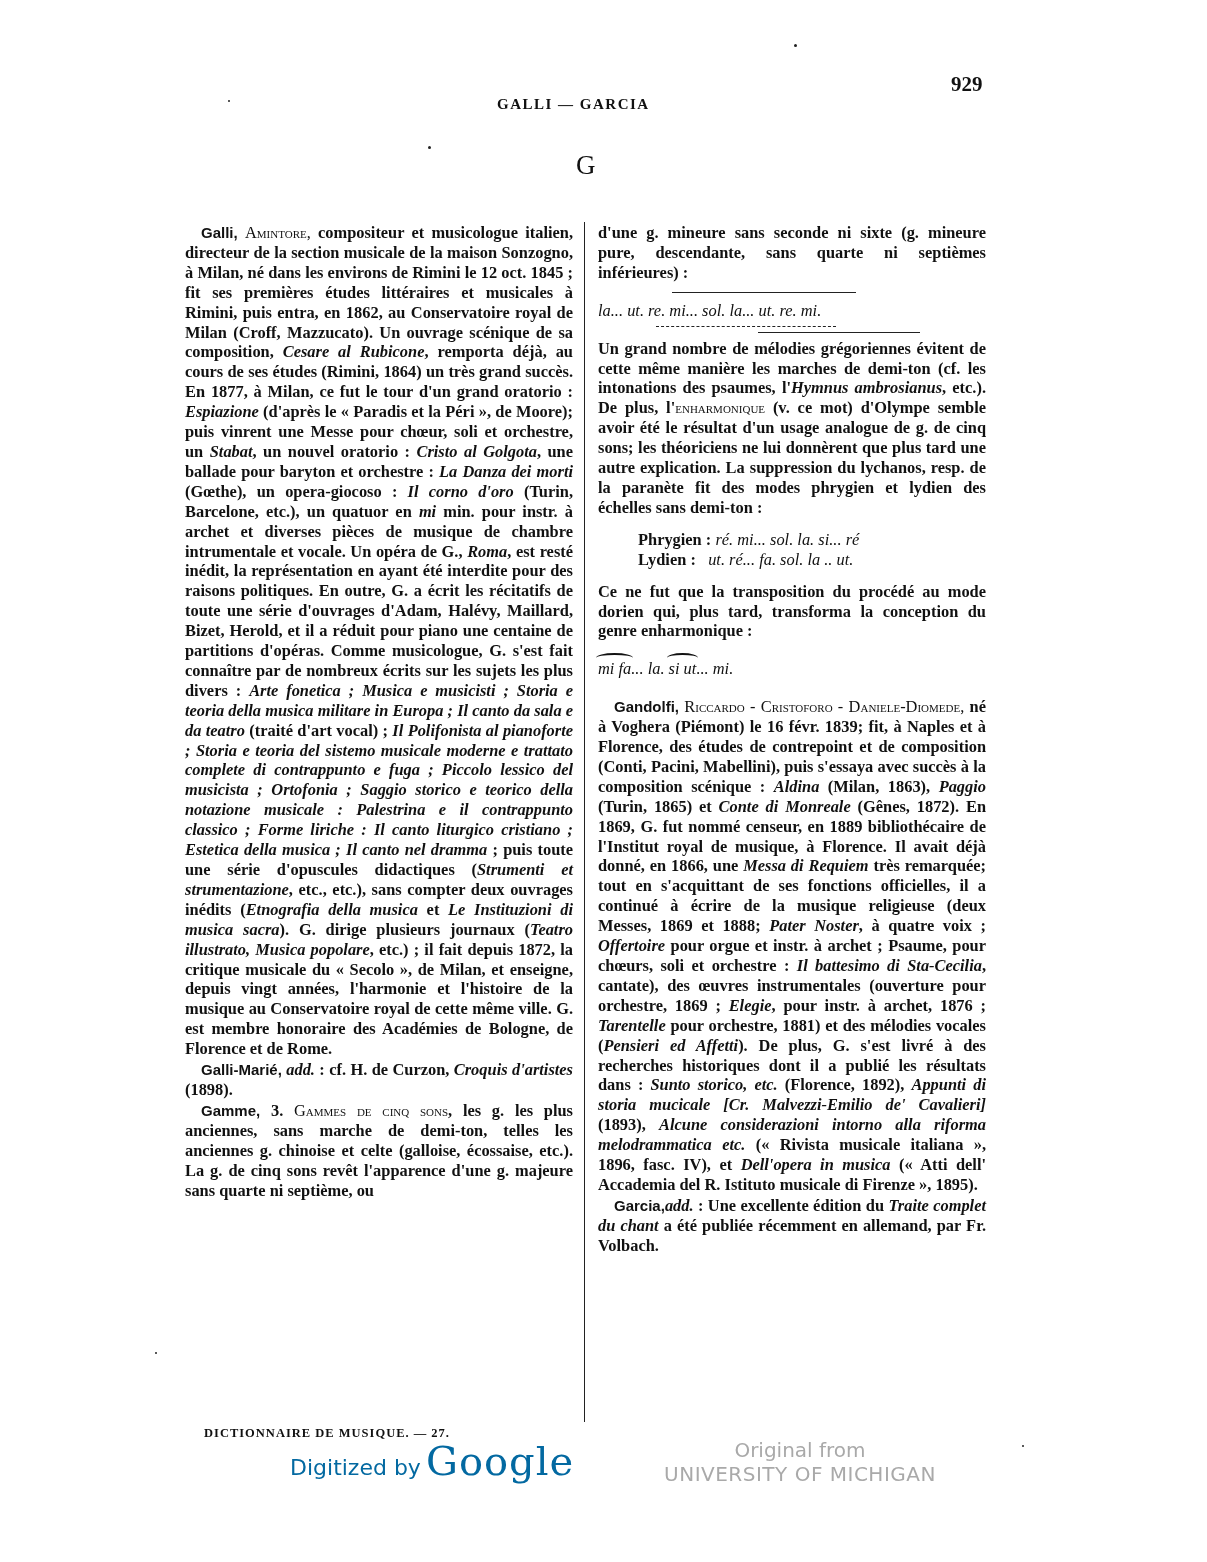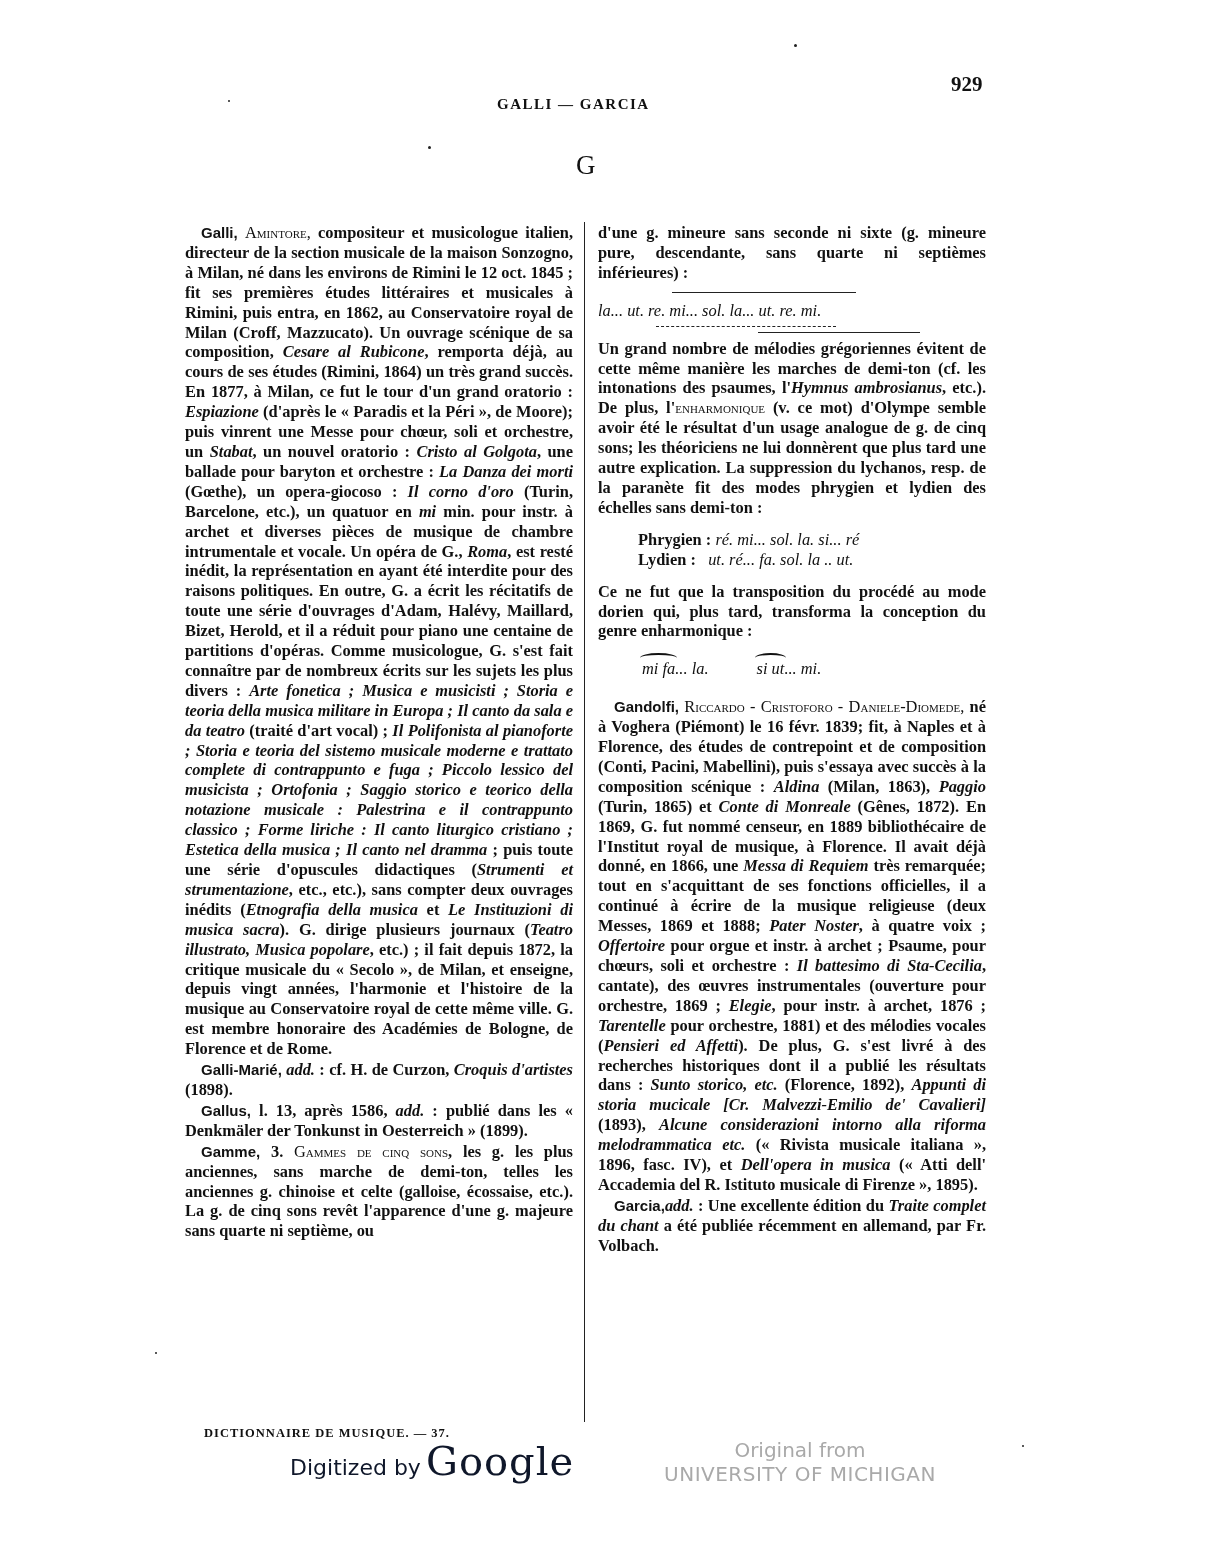"mi fa" .arc { margin-left: 44px -> none }
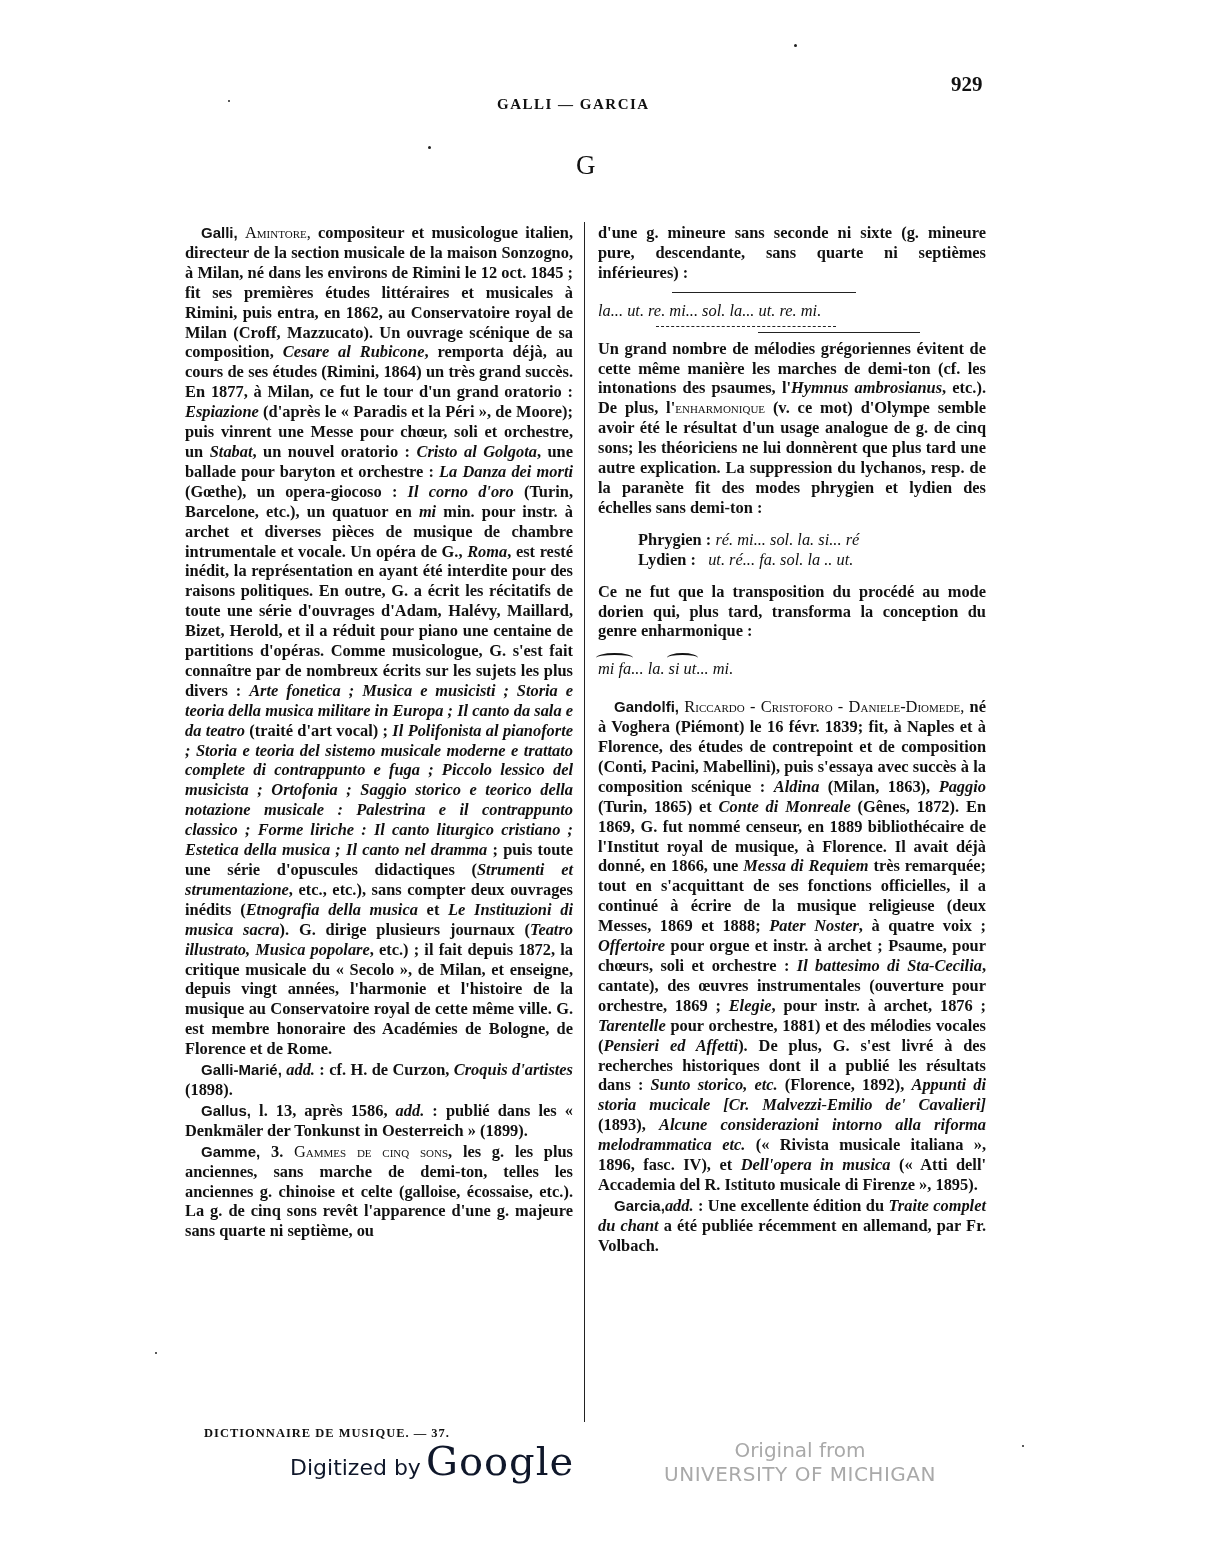"Gallus, l. 13, après 1586," p.entry { html: <p> <span>Gallus,</span><span> l. 13, après 1586, </span><i>add.</i><span> : publié dans les « Denkmäler der Tonkunst in Oesterreich » (1899).</span> </p> -> none }
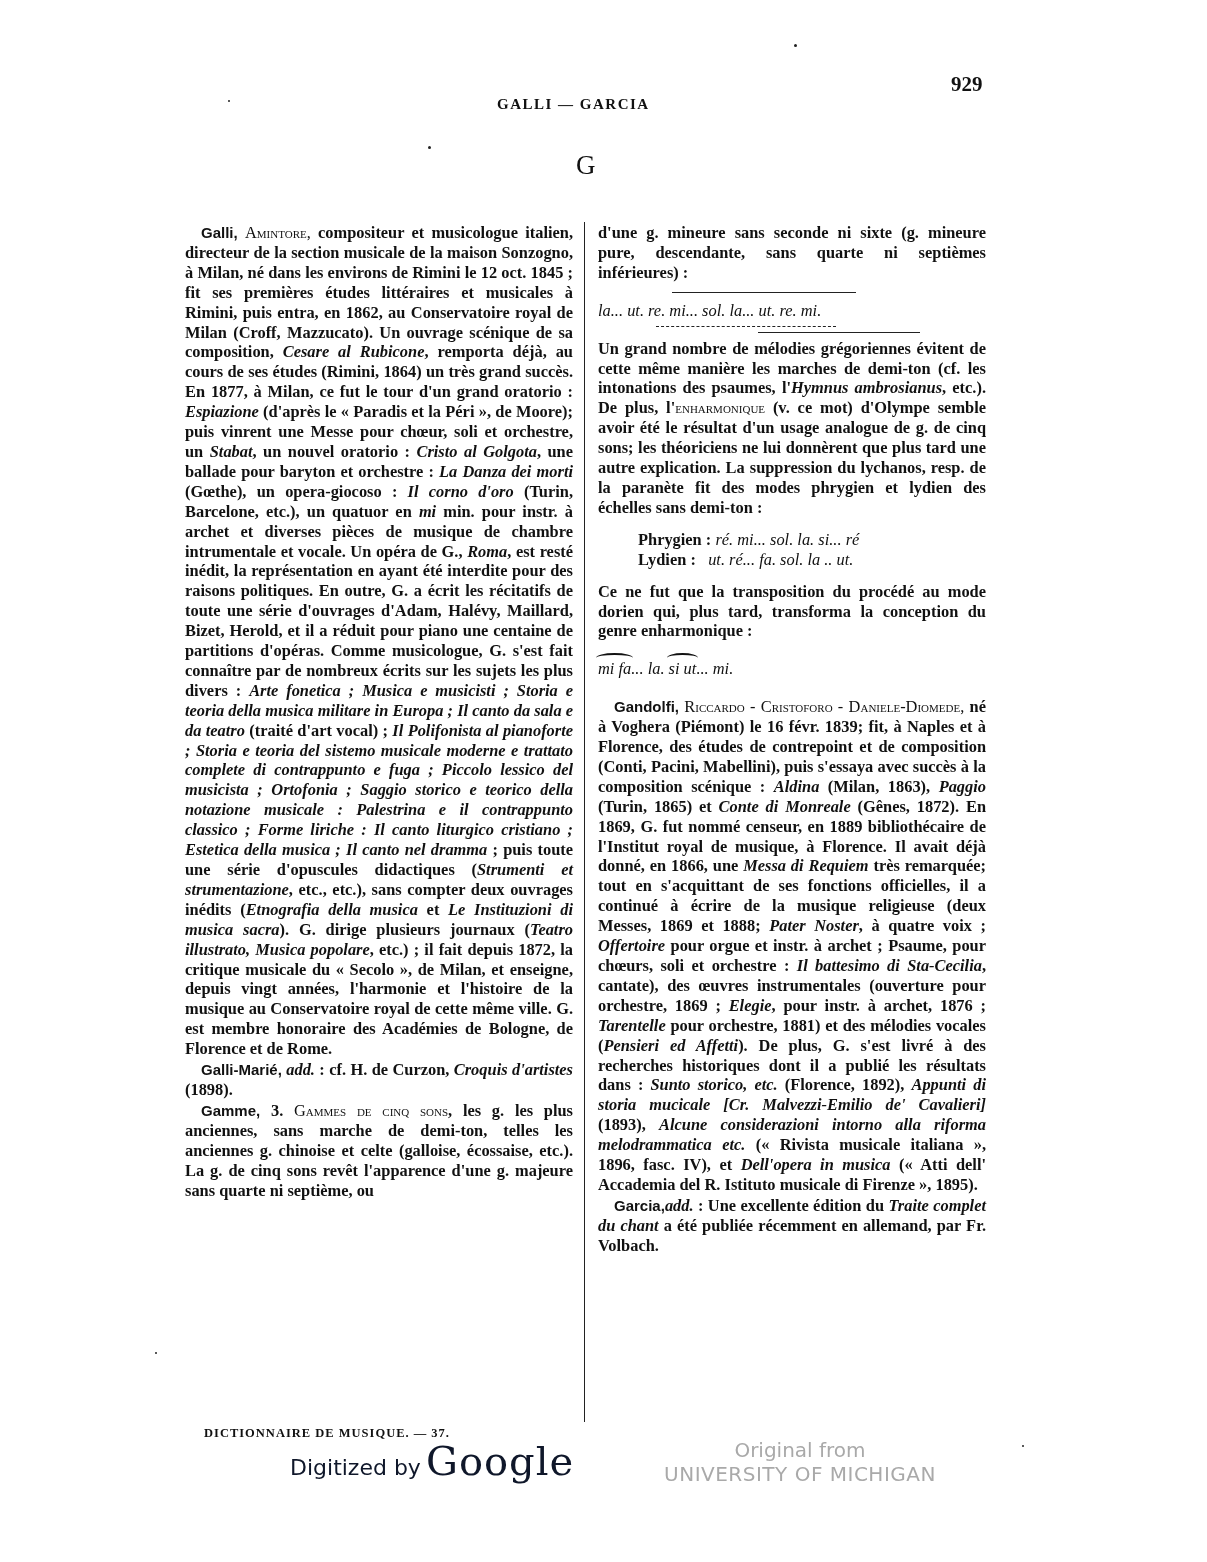"DICTIONNAIRE DE MUSIQUE. — 37." div.footer-sig { text: 37 -> 27 }
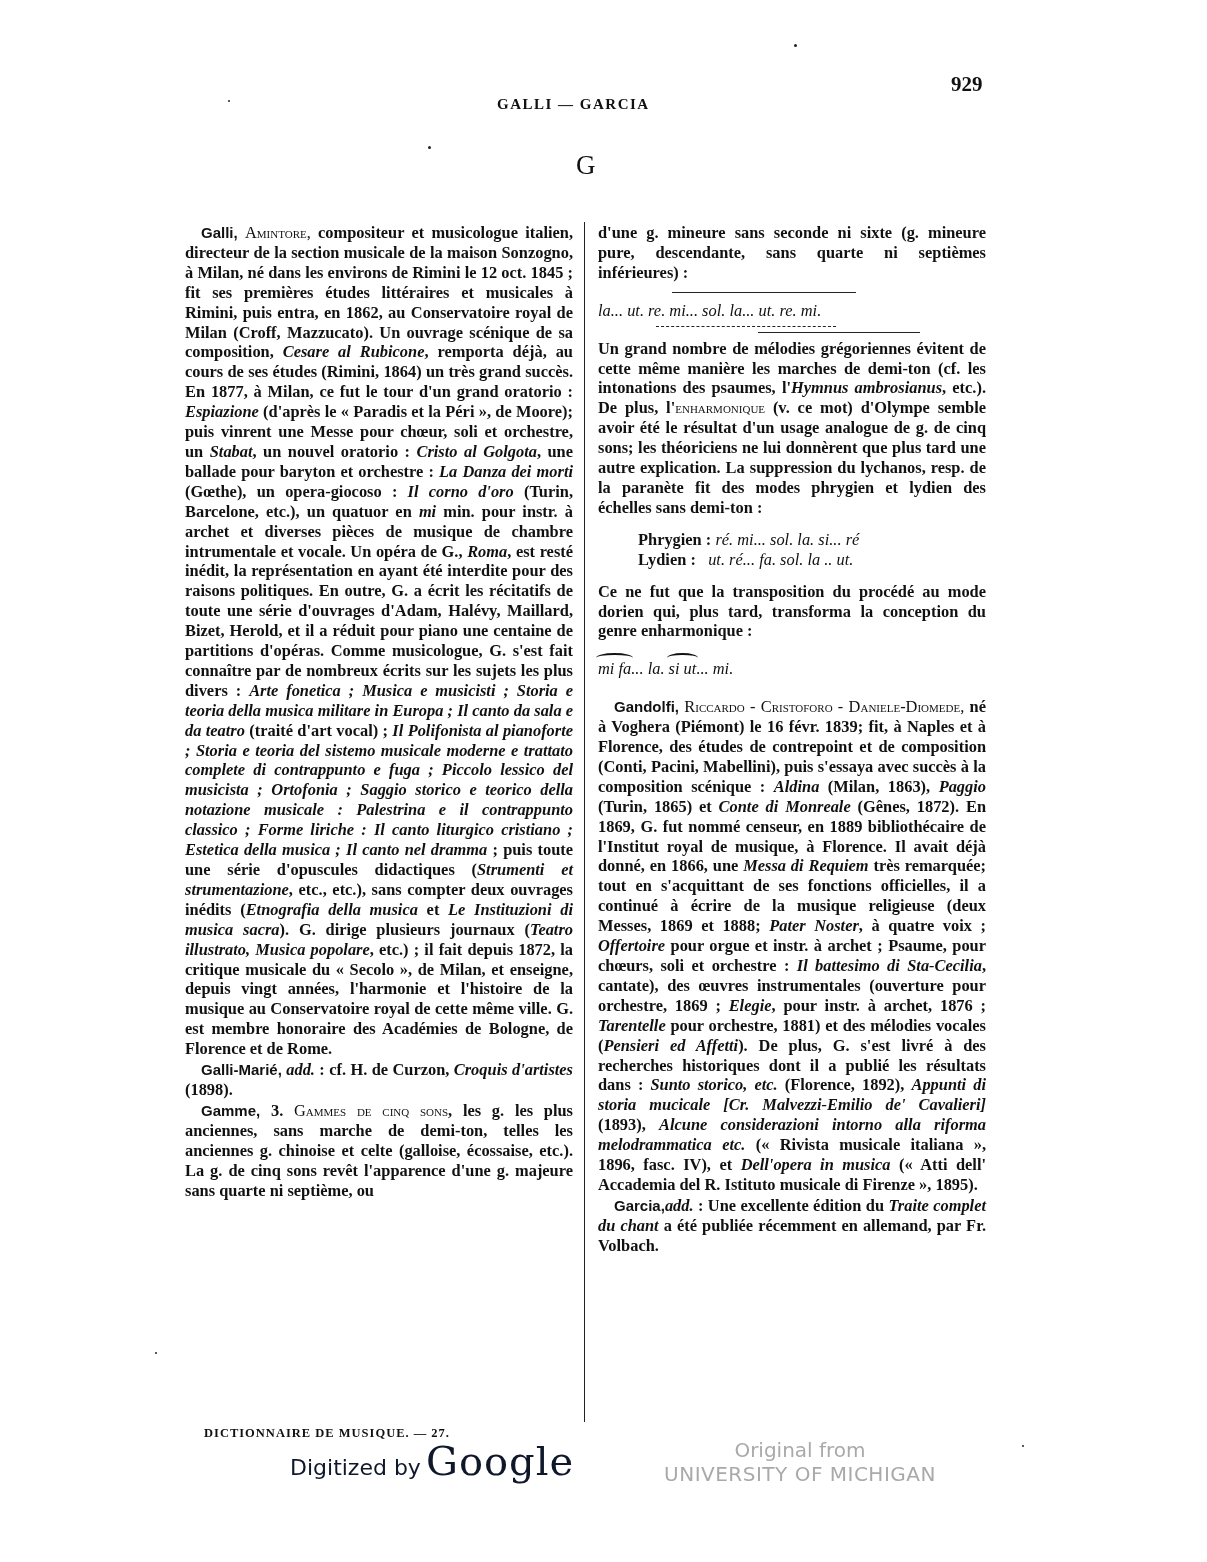"Digitized by Google" .wm-google { color: #0f172a -> #0369a1 }
